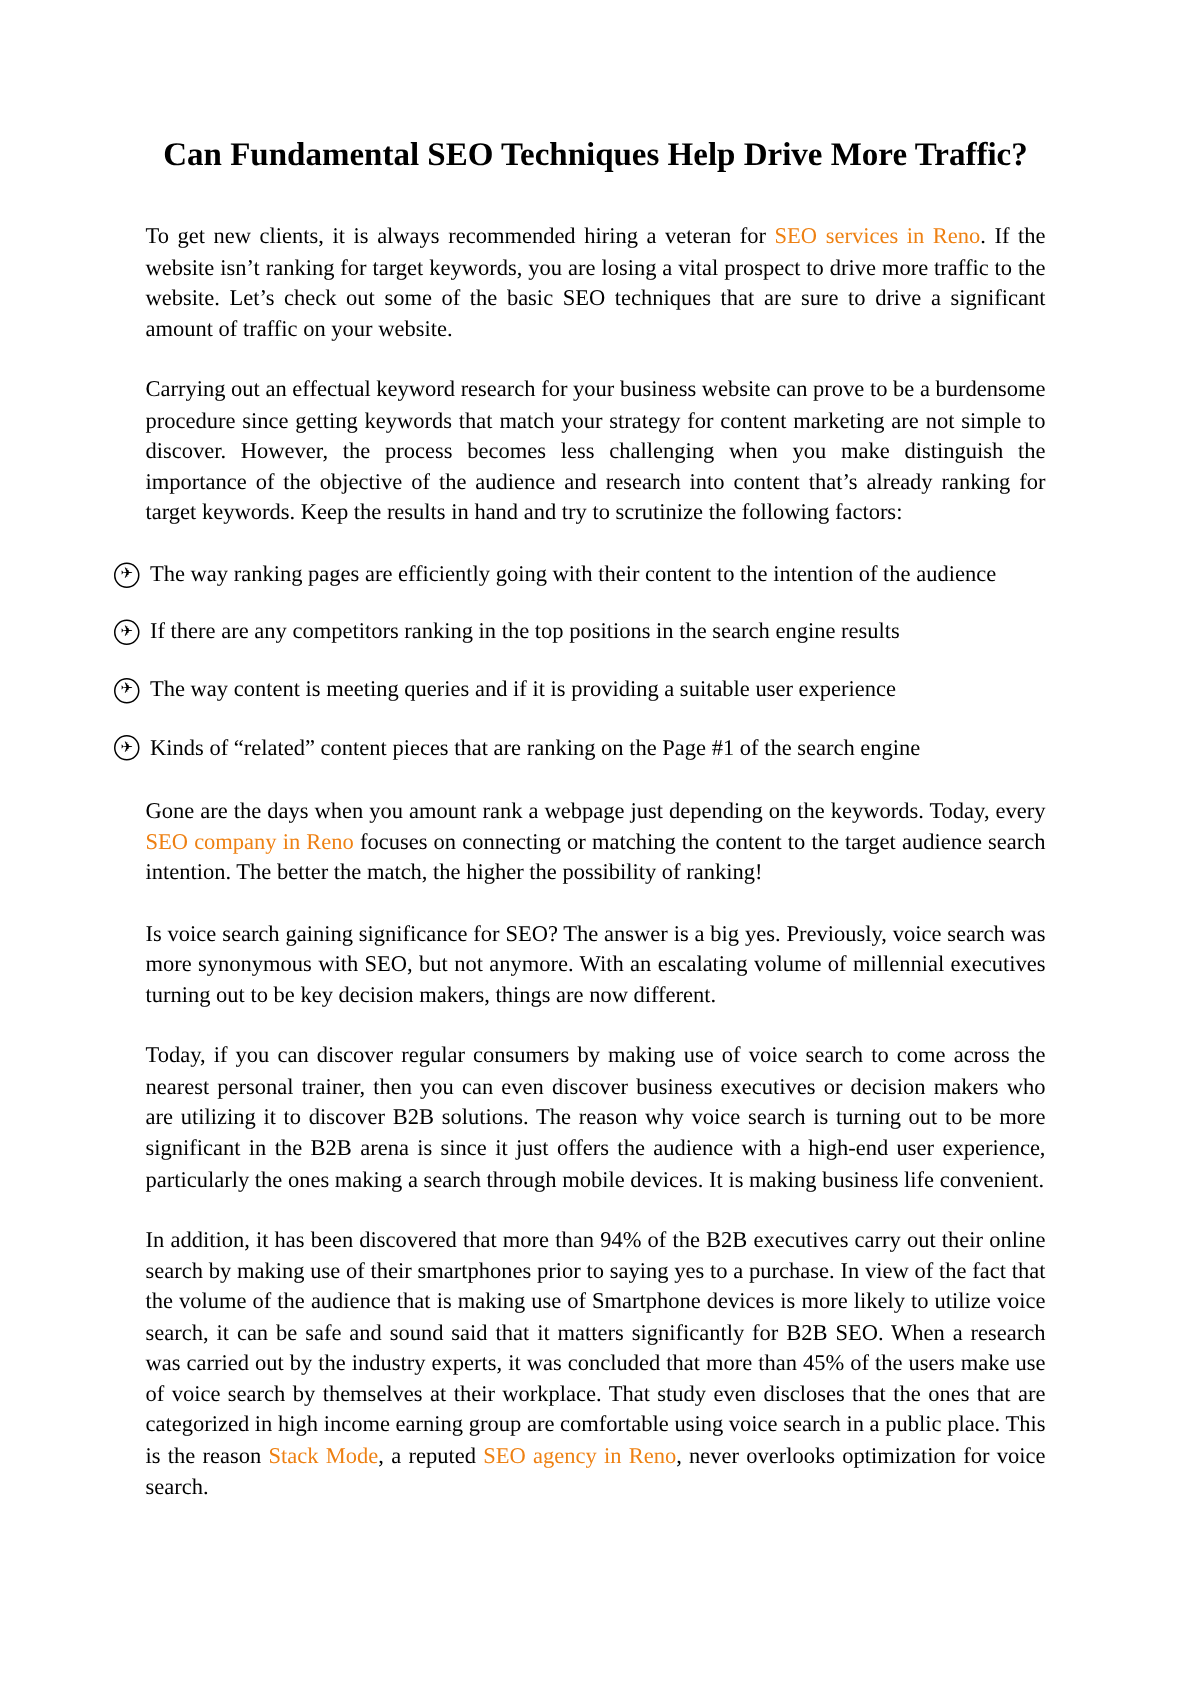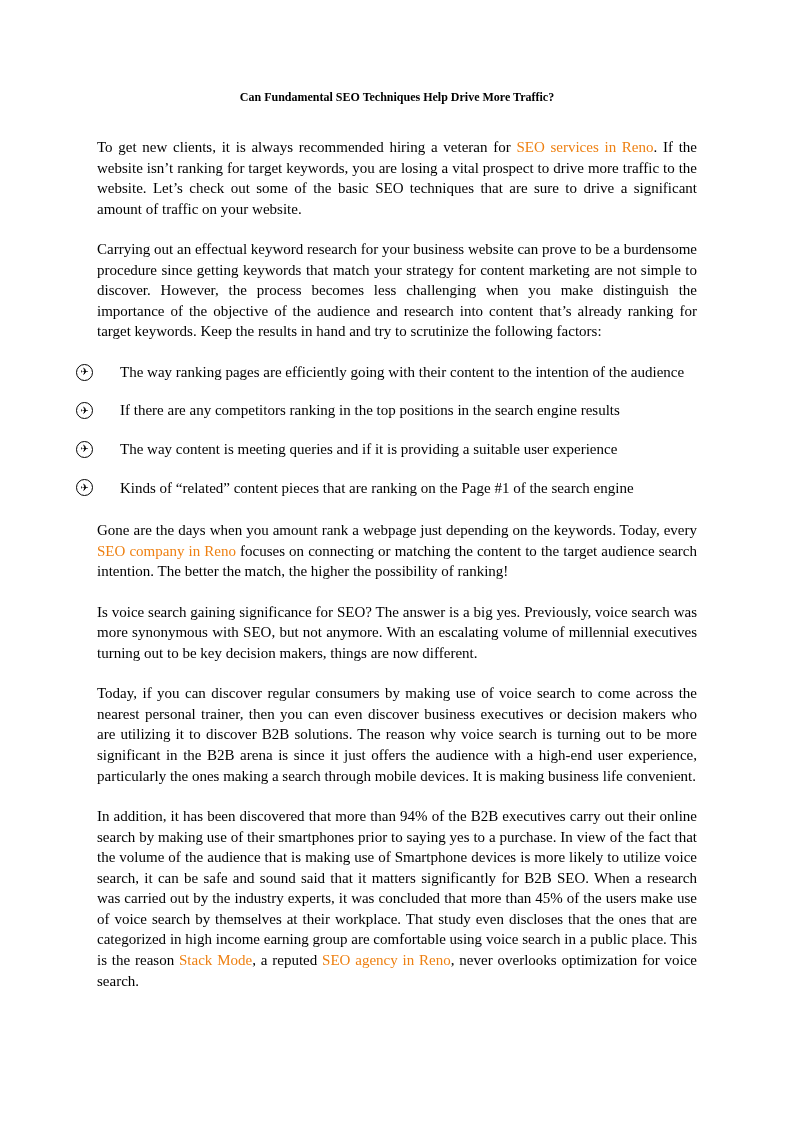"Can Fundamental SEO Techniques Help" .doc-title { font-size: 12px -> 22px }
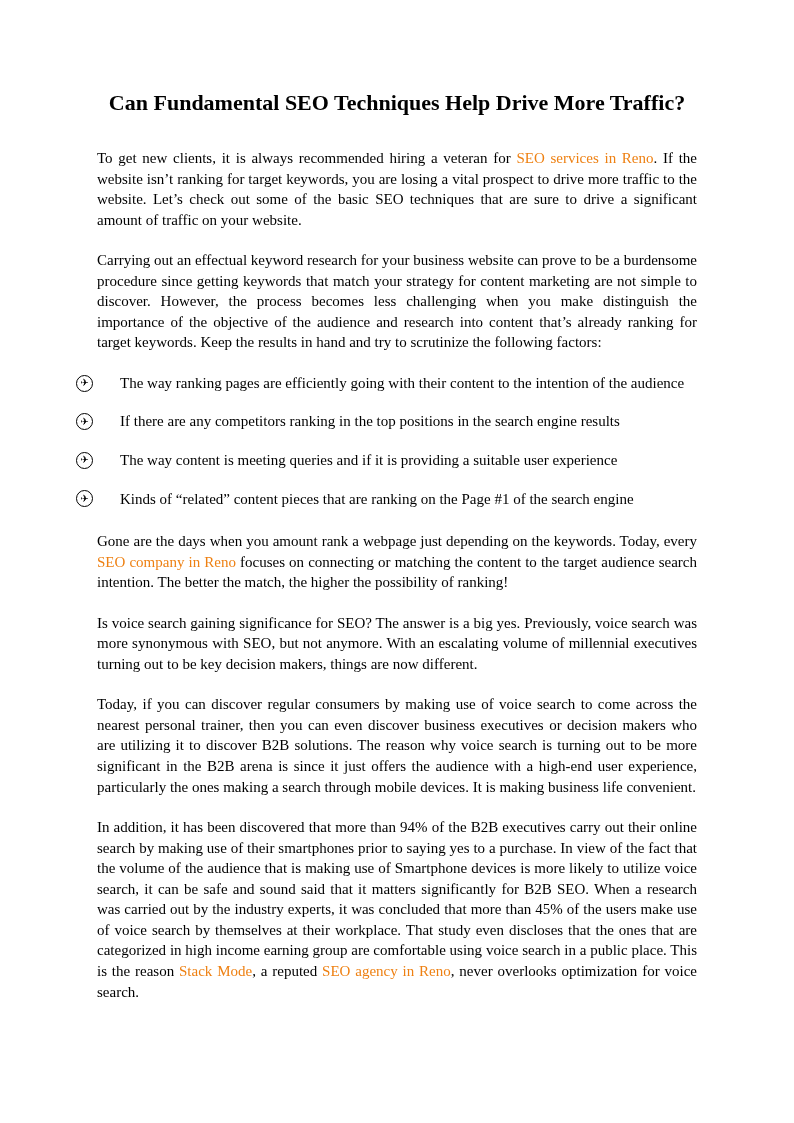"The way ranking pages are" .bullet-text { margin-left: 20px -> none }
